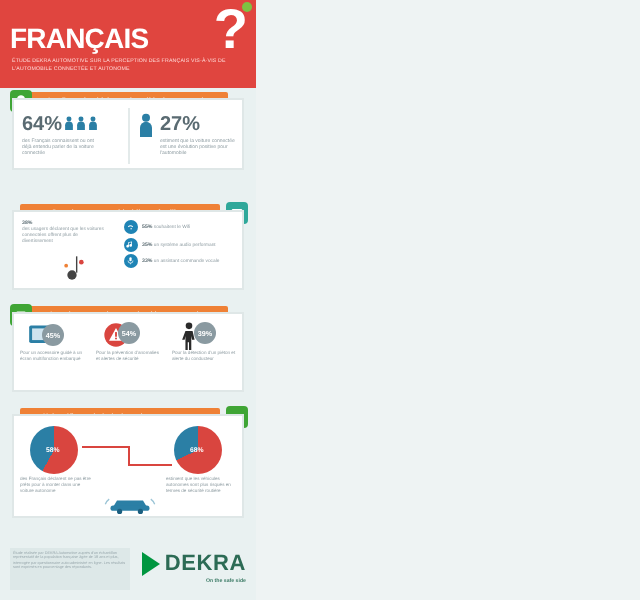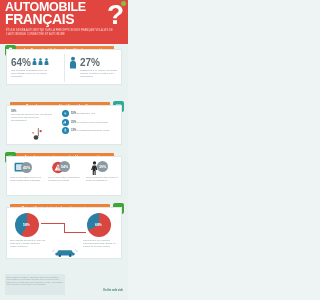"AUTOMOBILE" div.hdr-title1 { html: <div> <span>AUTOMOBILE</span> </div> -> none }
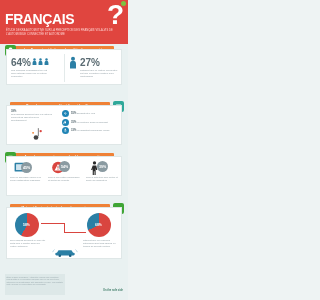"DEKRA" div.dekra { html: none -> <div> <div></div> <div>DEKRA</div> </div> }
